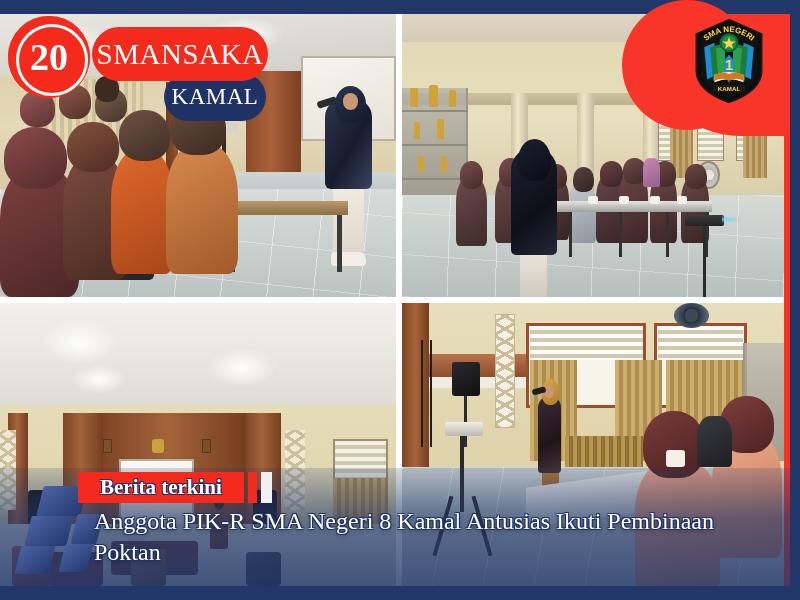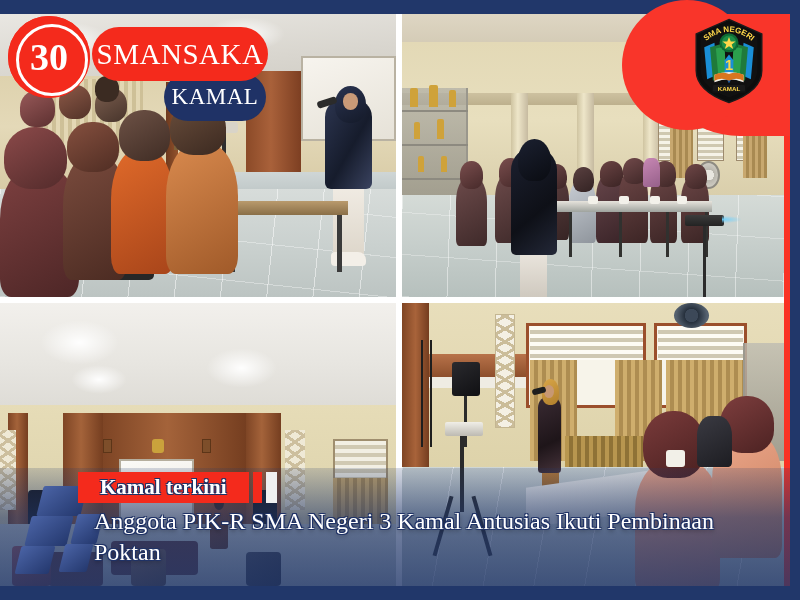"30" span { text: 30 -> 20 }
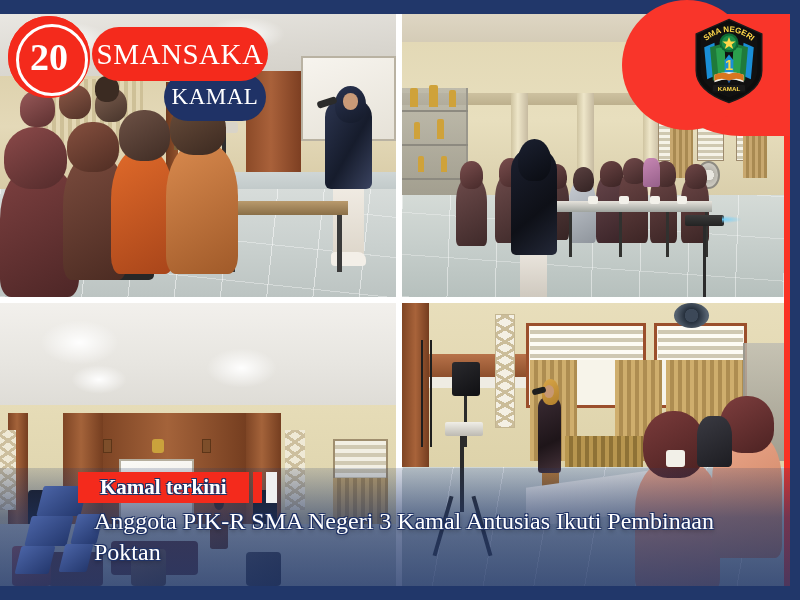"Kamal terkini" div.ticker-label { text: Kamal -> Berita }
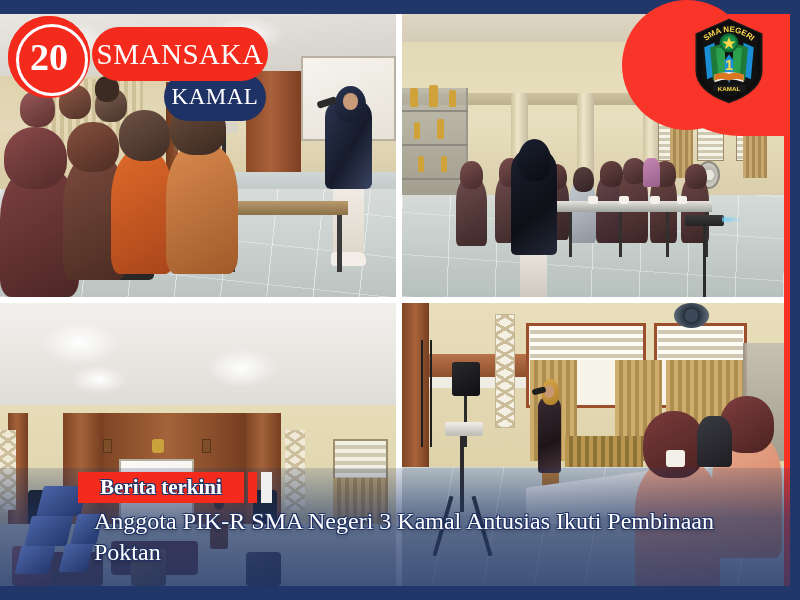"Anggota PIK-R SMA Negeri 3" div.headline { text: 3 -> 8 }
